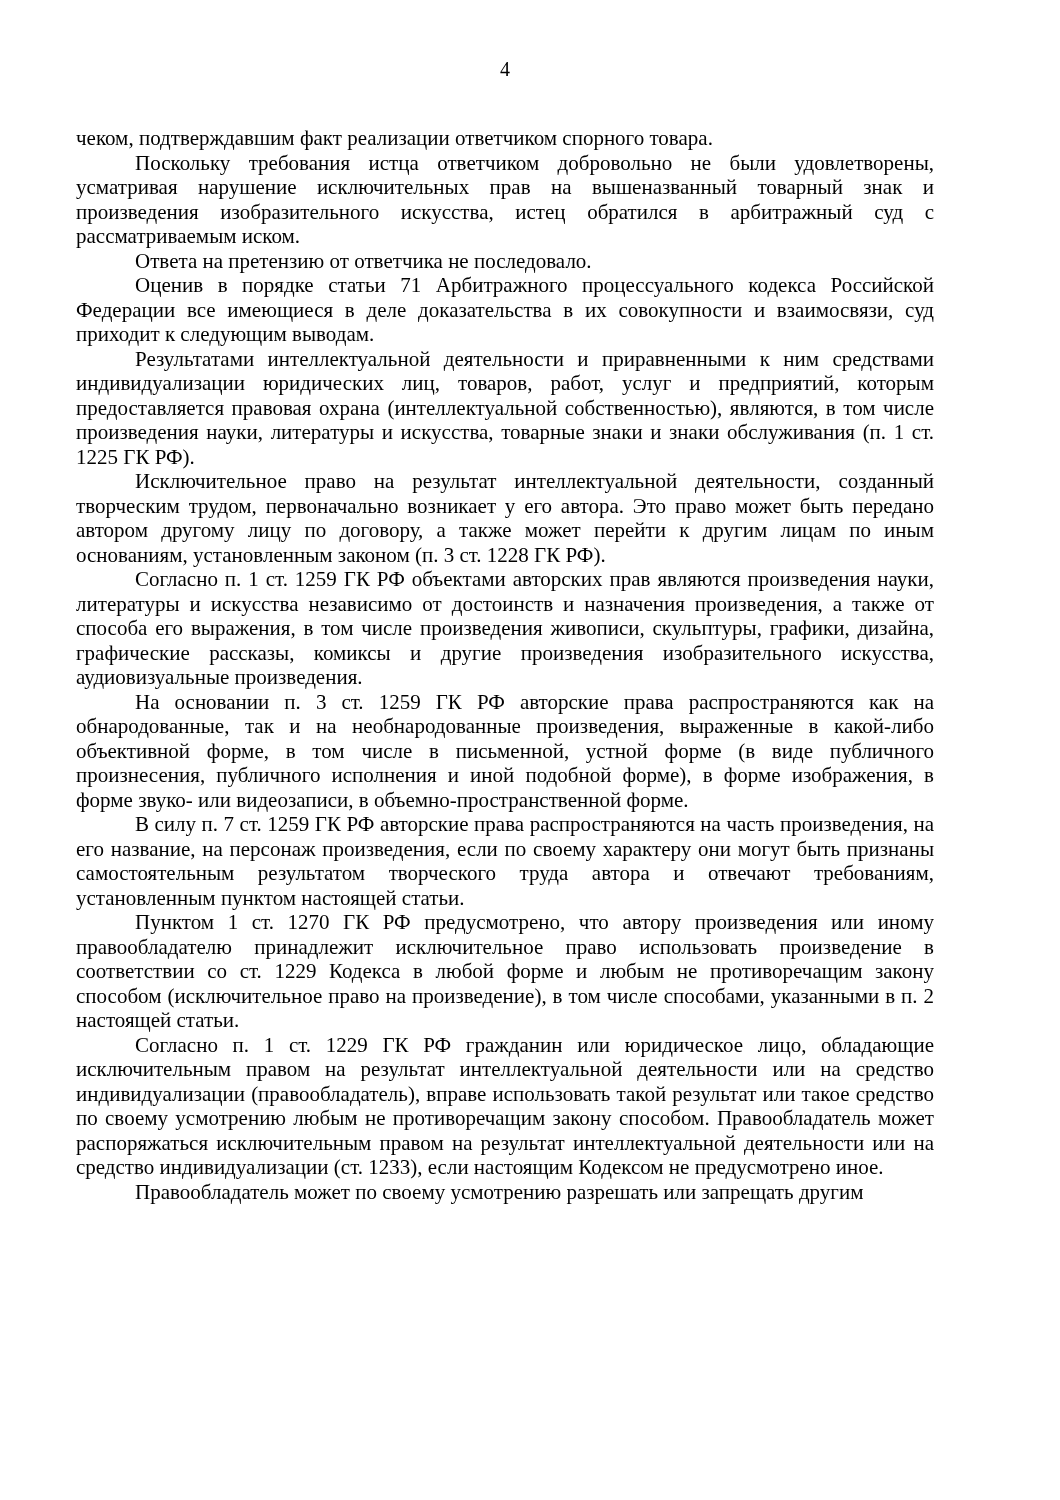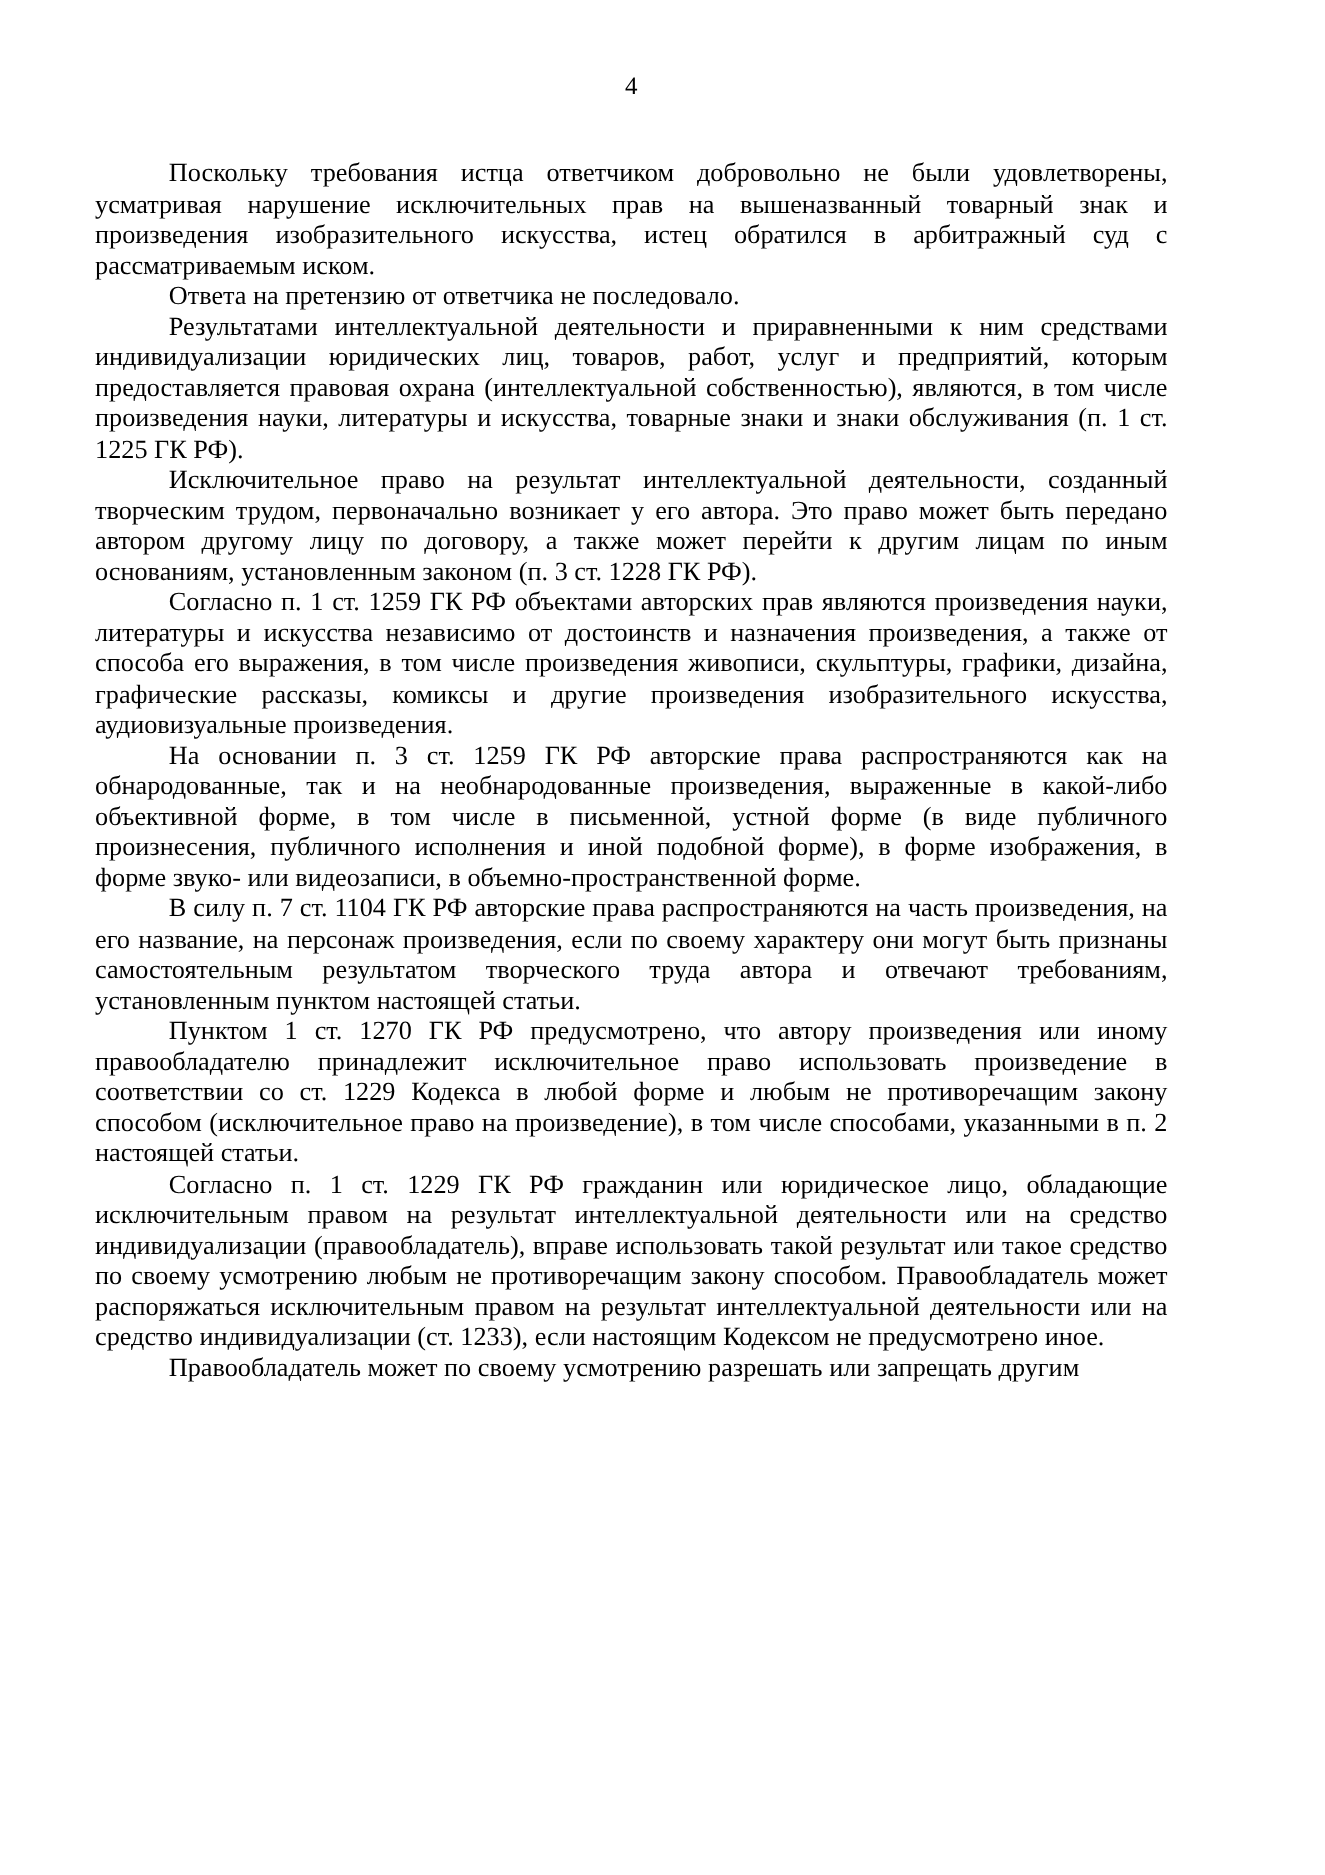"чеком, подтверждавшим факт реализации" p.para { html: none -> <p>чеком, подтверждавшим факт реализации ответчиком спорного товара.</p> }
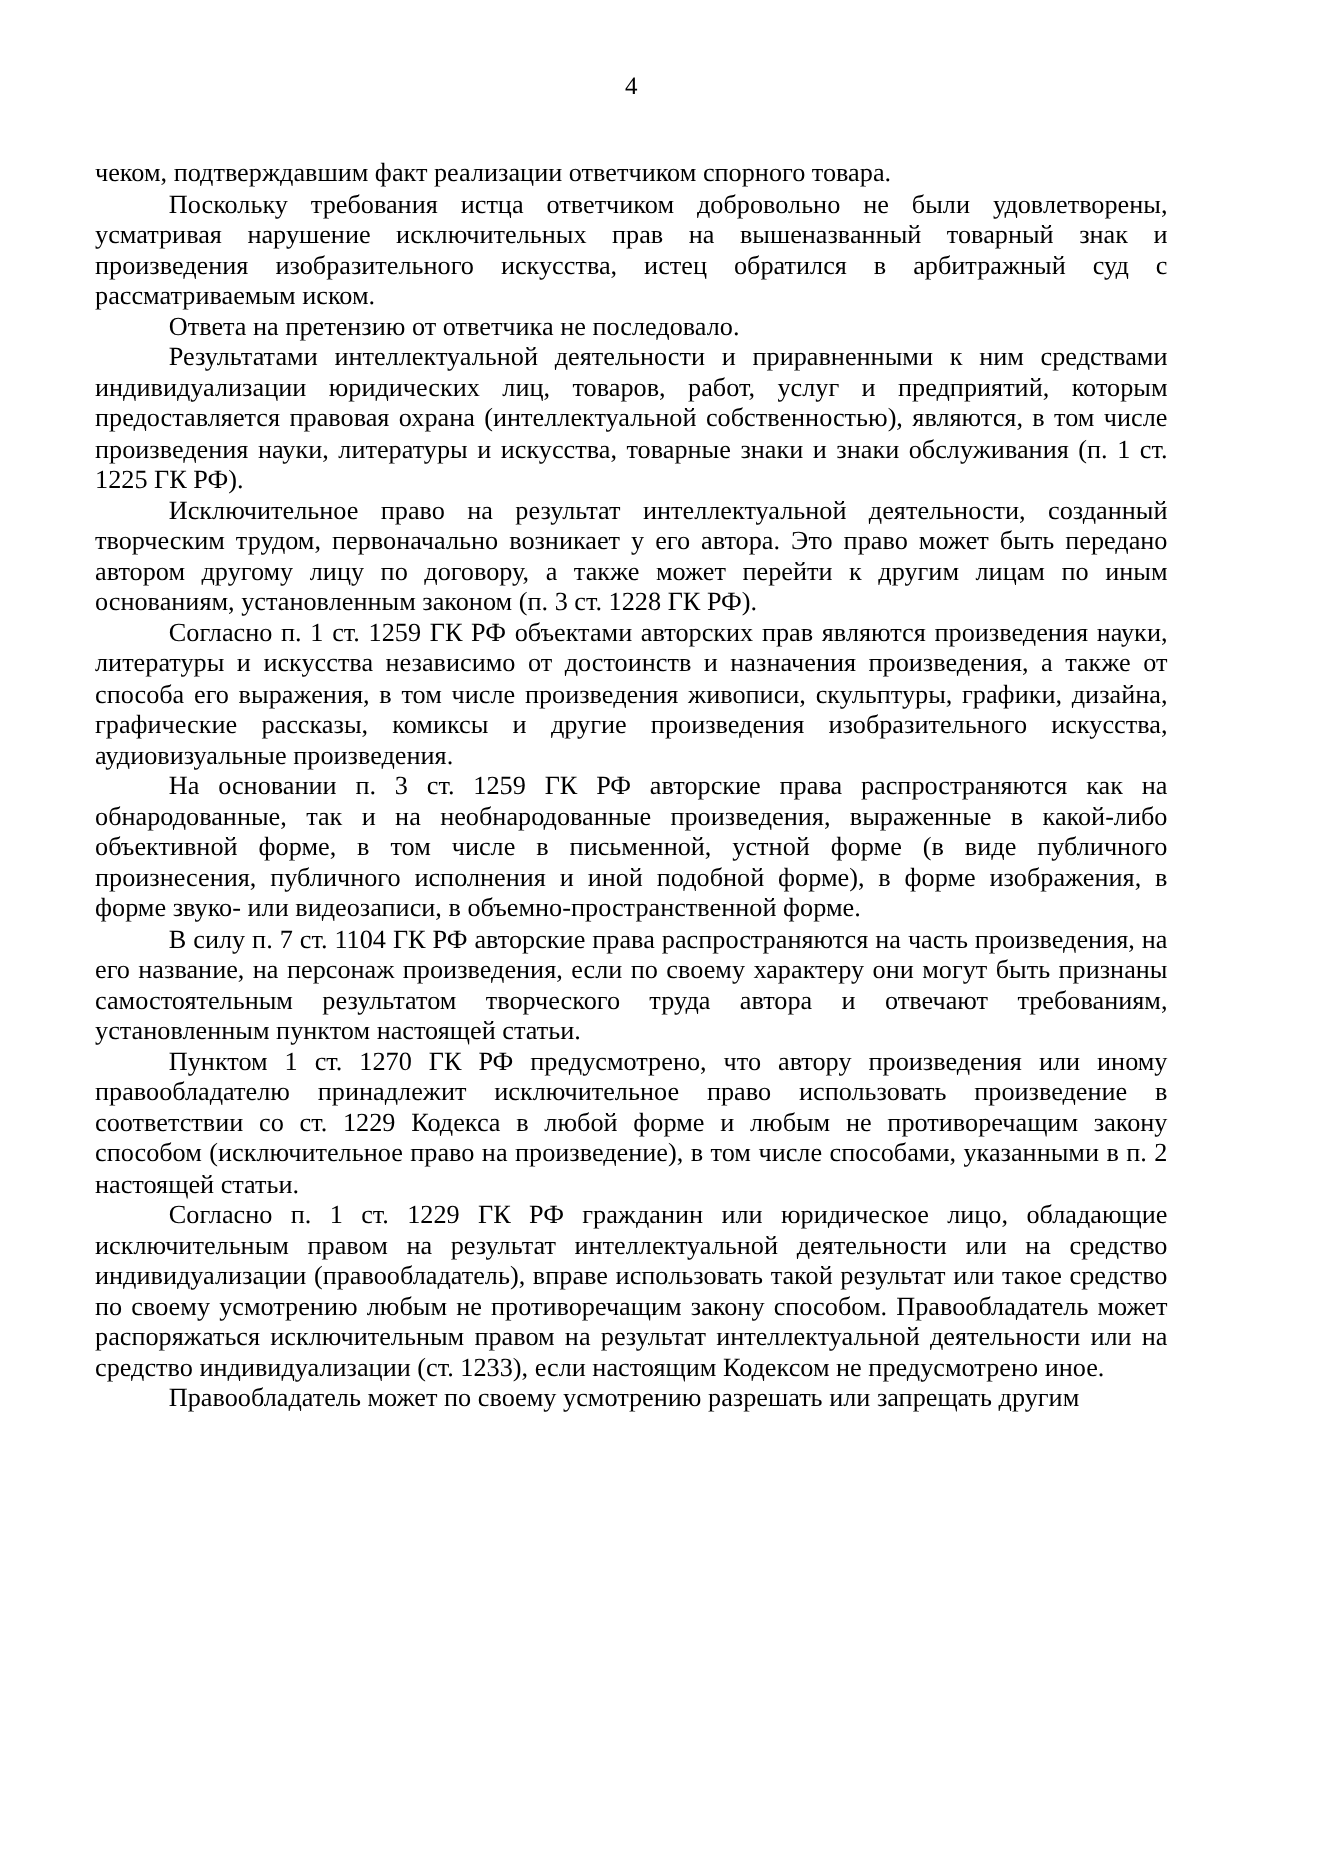"Оценив в порядке статьи 71" p.para { html: none -> <p>Оценив в порядке статьи 71 Арбитражного процессуального кодекса Российской Федерации все имеющиеся в деле доказательства в их совокупности и взаимосвязи, суд приходит к следующим выводам.</p> }
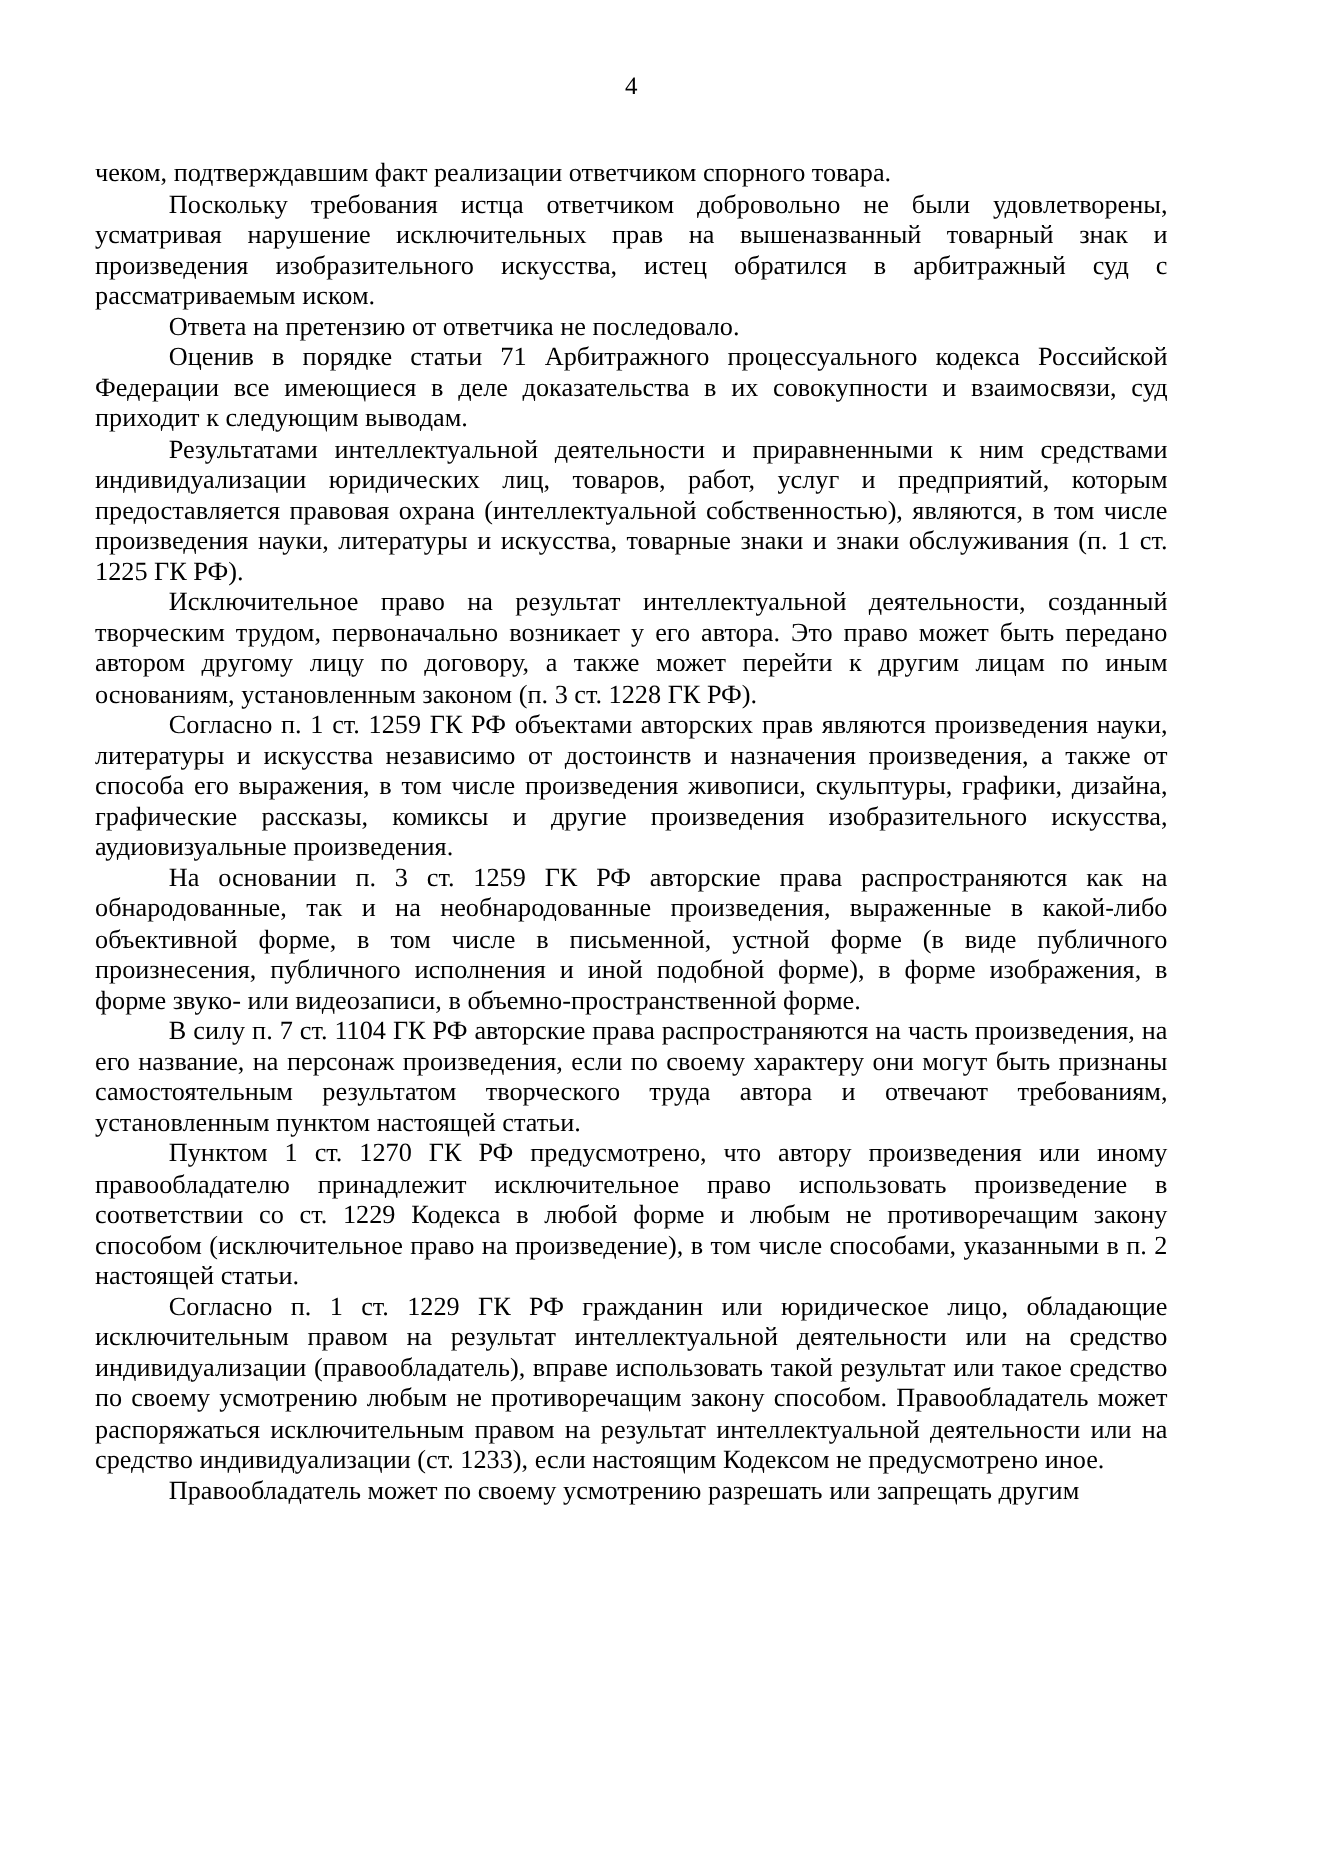"В силу п. 7 ст." p.para { text: 1104 -> 1259 }
